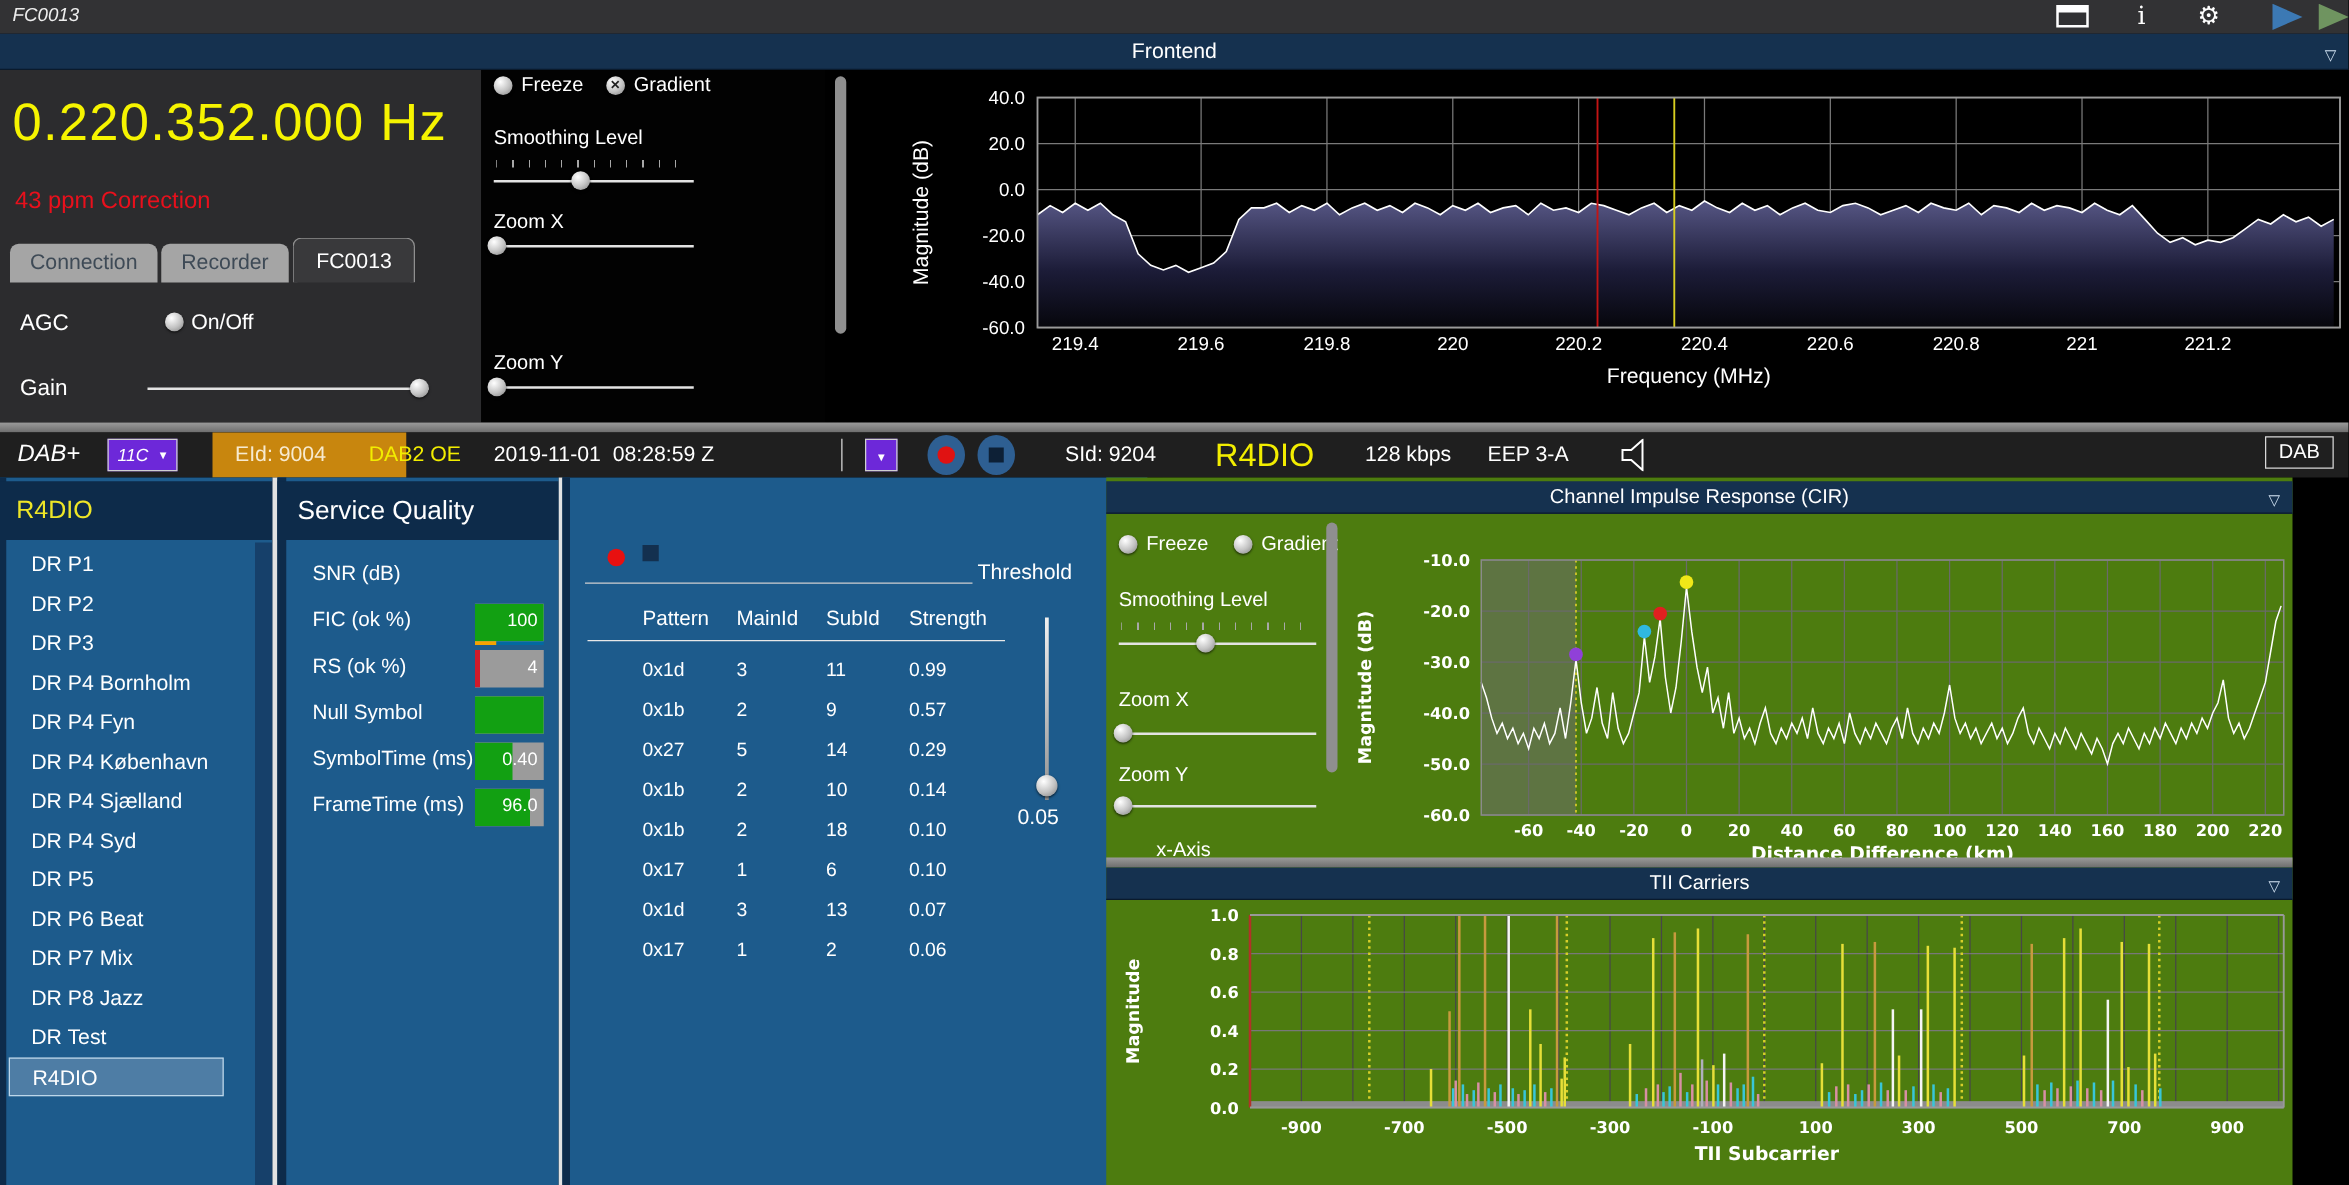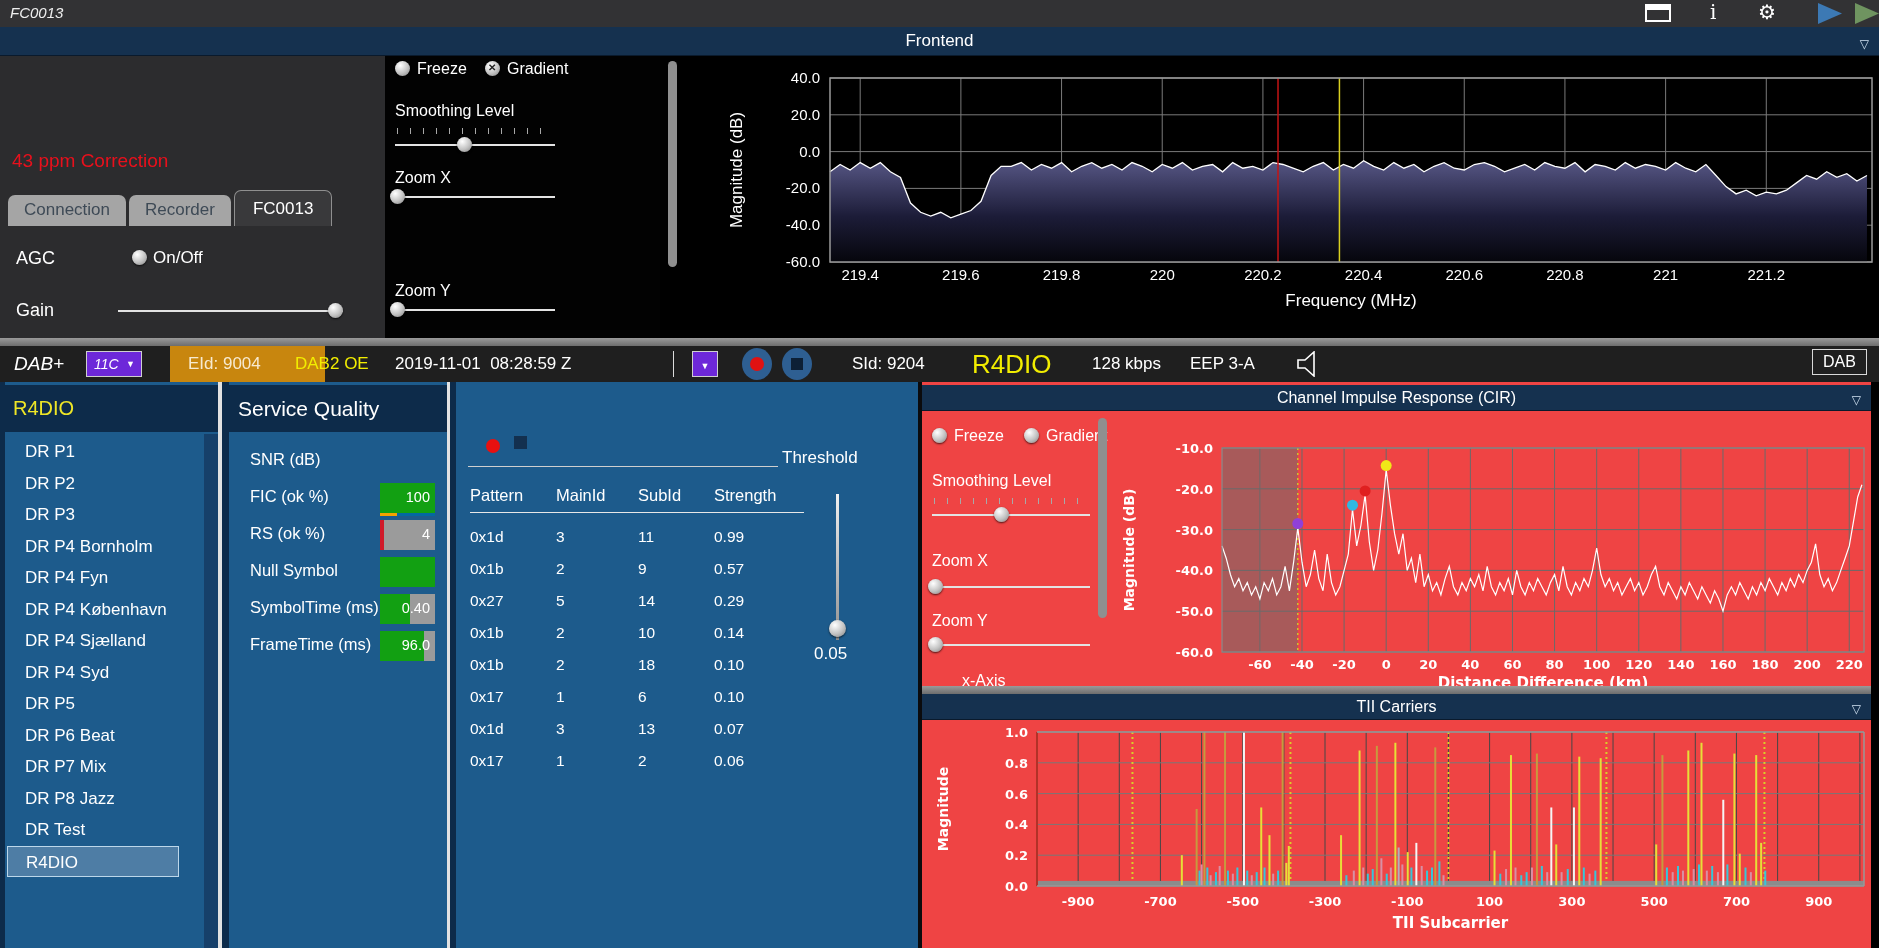"0.220.352.000 Hz" div.freq { html: none -> <div>0.220.352.000 Hz</div> }
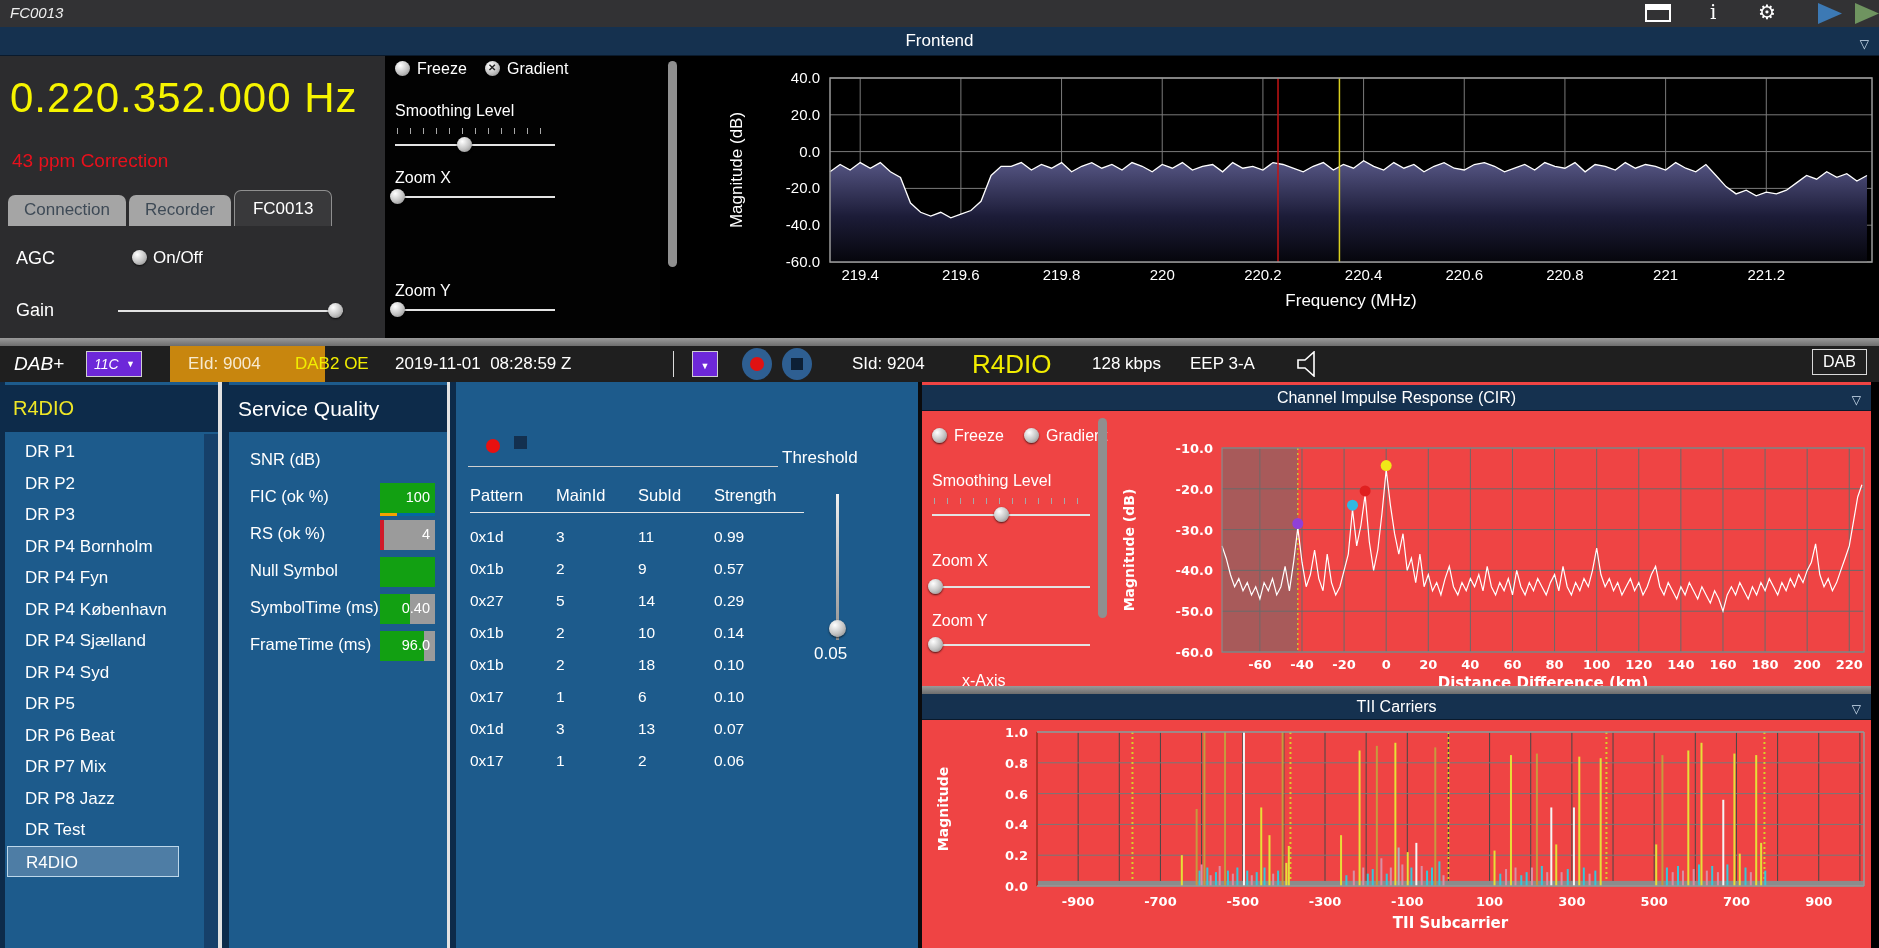"Channel Impulse Response (CIR)" div.abs { background: #ef4444 -> #4d7c0f; left: 922px -> 885px }
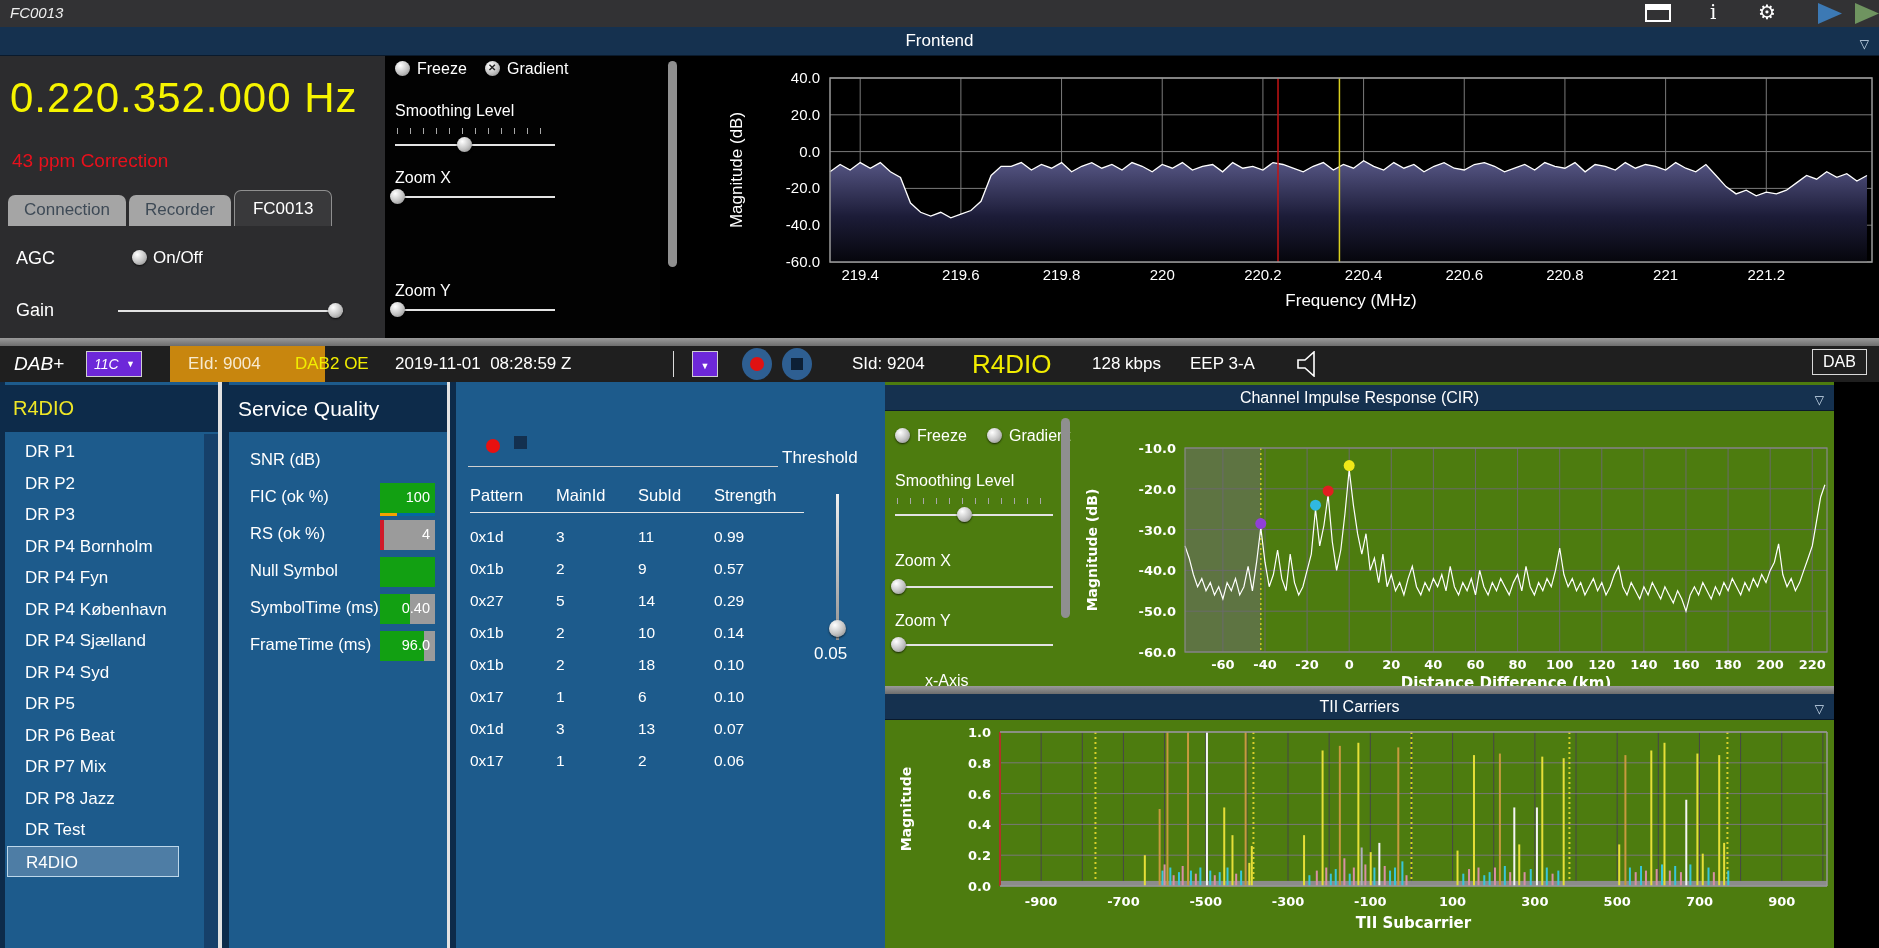"Pattern" .tc0 { margin-left: none -> 44px }
